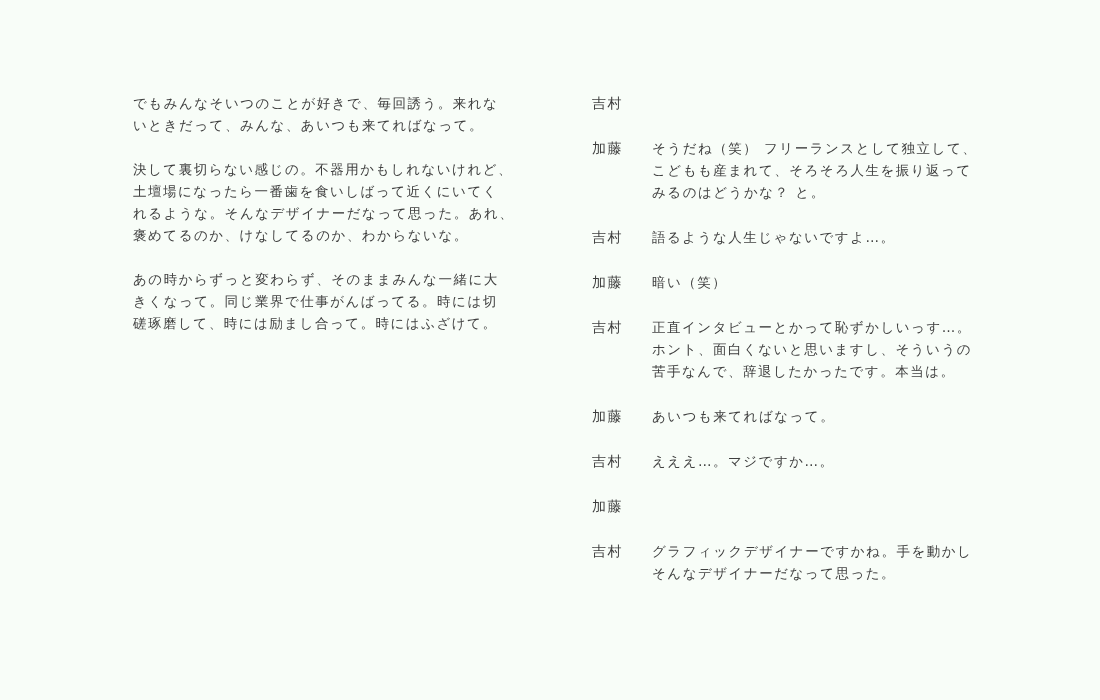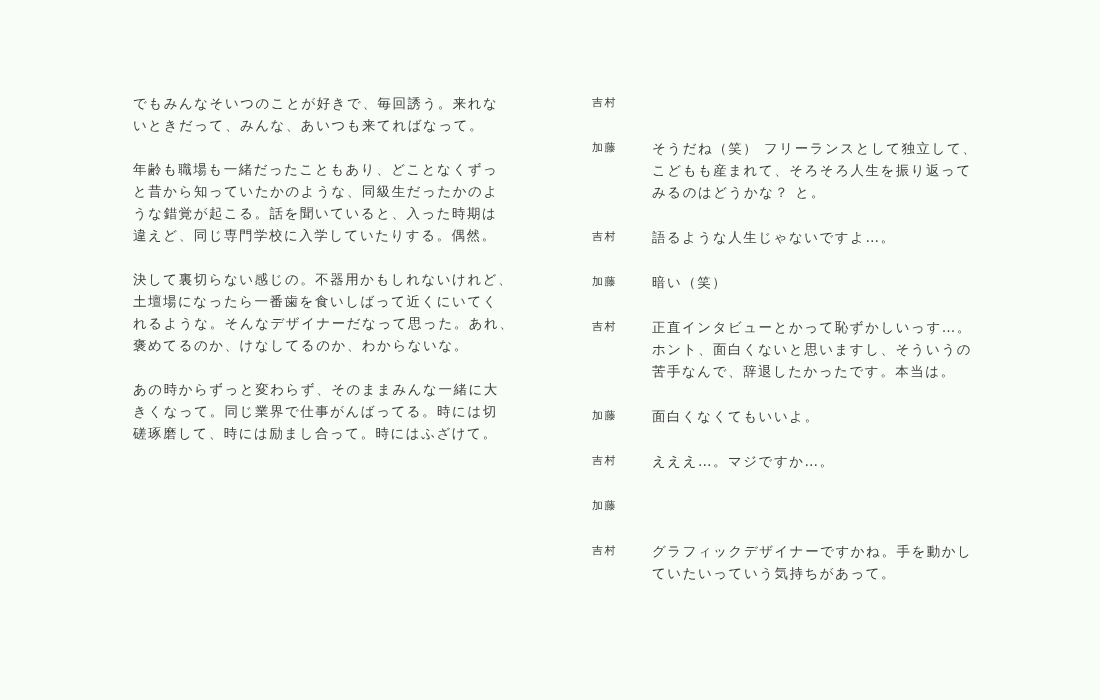"吉村" .speaker { font-family: Liberation Mono, monospace -> none; font-size: 11px -> 14px }
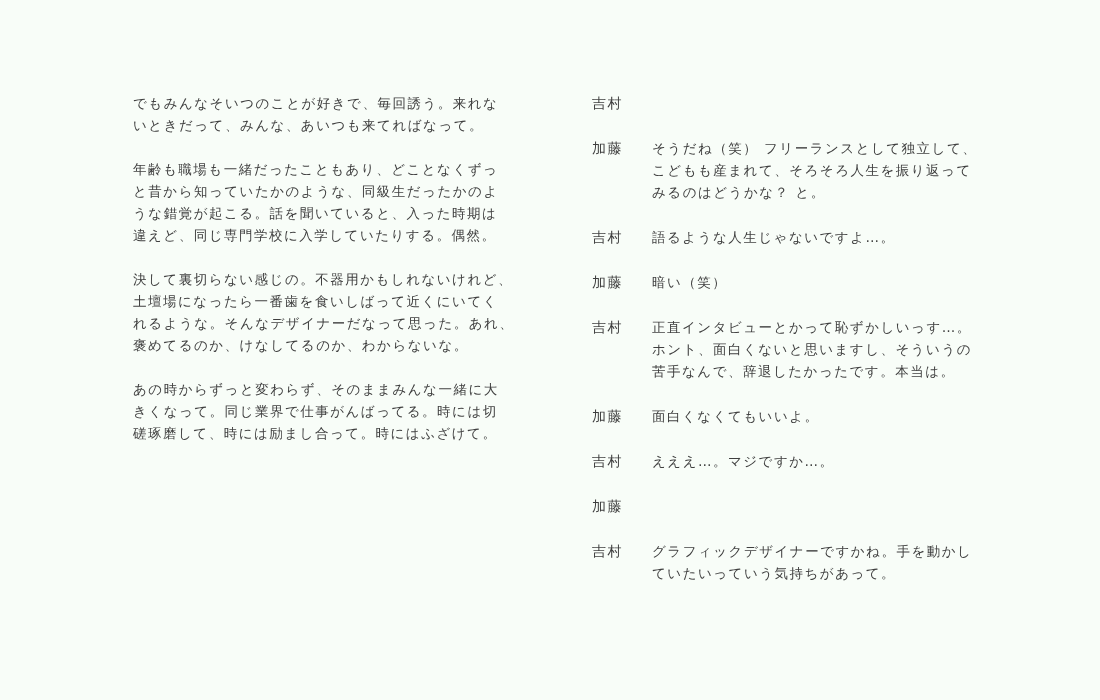"年齢も職場も一緒だったこともあり、どことなくずっ" p.para { html: <p>年齢も職場も一緒だったこともあり、どことなくずっ と昔から知っていたかのような、同級生だったかのよ うな錯覚が起こる。話を聞いていると、入った時期は 違えど、同じ専門学校に入学していたりする。偶然。</p> -> none }
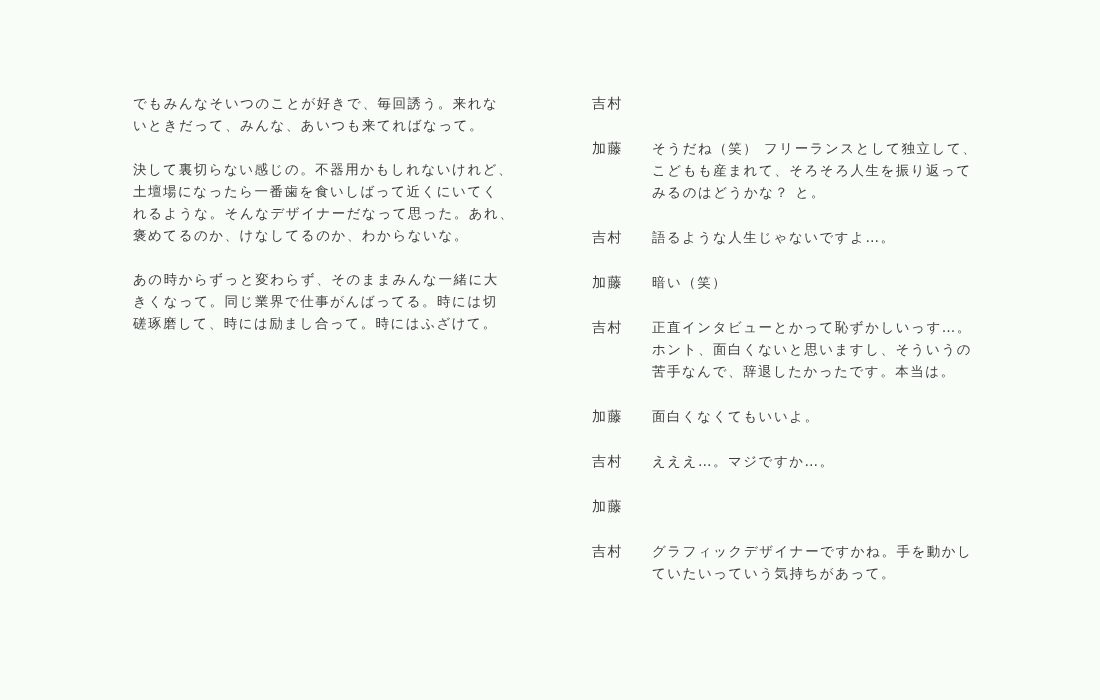"面白くなくてもいいよ。" span.utterance { text: 面白くなくてもいいよ -> あいつも来てればなって }
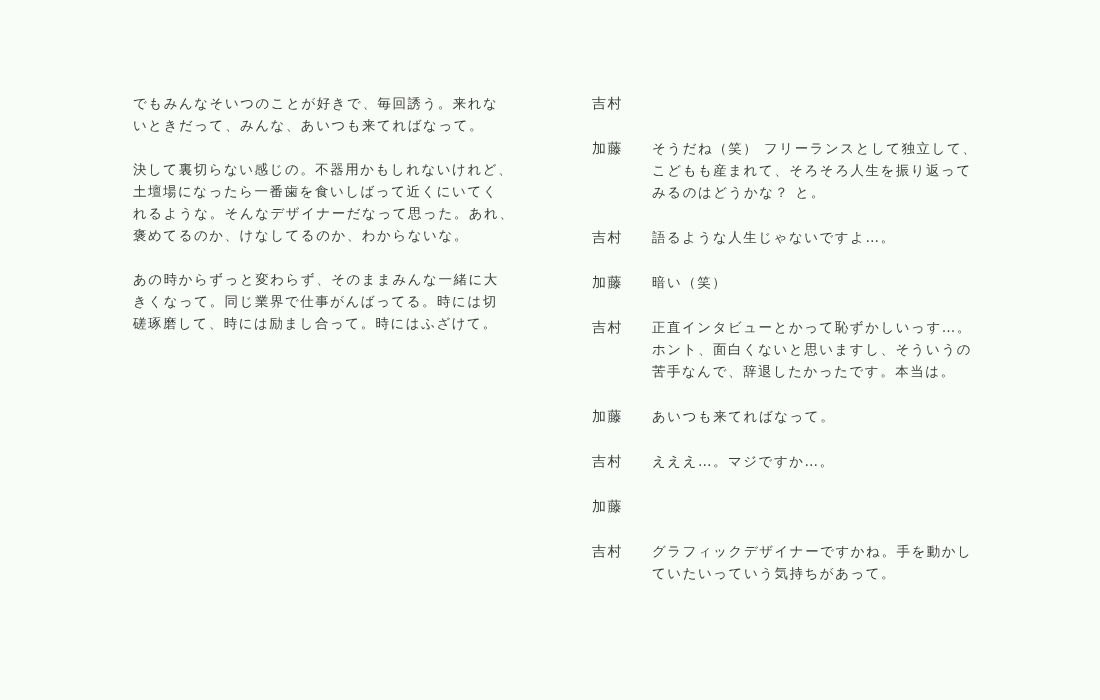"グラフィックデザイナーですかね。手を動かし" span.utterance { text: ていたいっていう気持ちがあって -> そんなデザイナーだなって思った }
